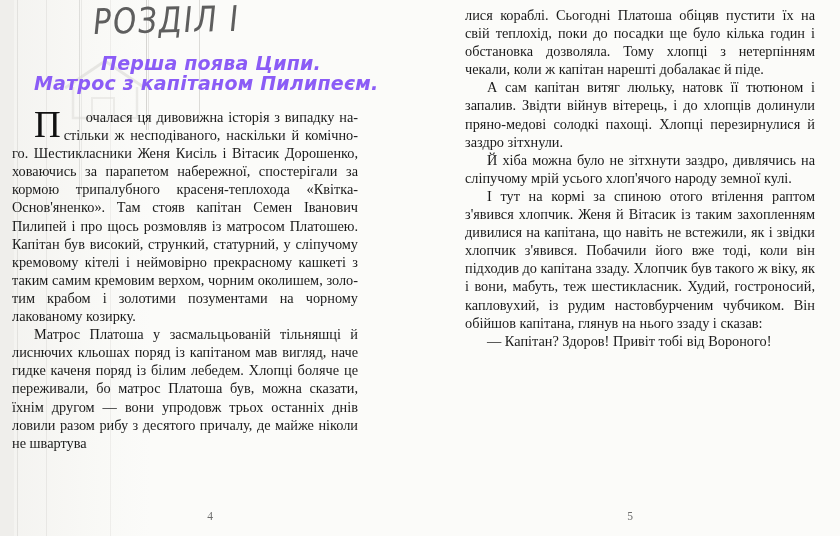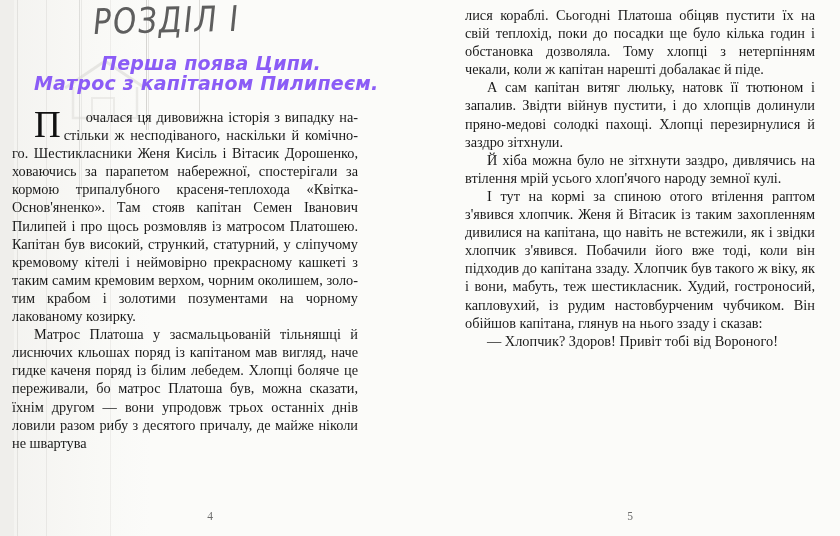"А сам капітан витяг люльку," span { text: пустити -> вітерець }
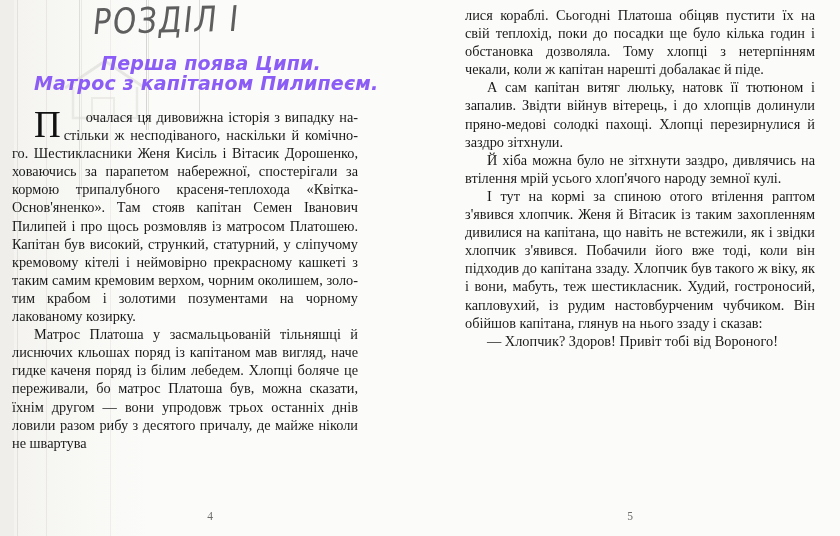"Й хіба можна було не" span { text: втілення -> сліпучому }
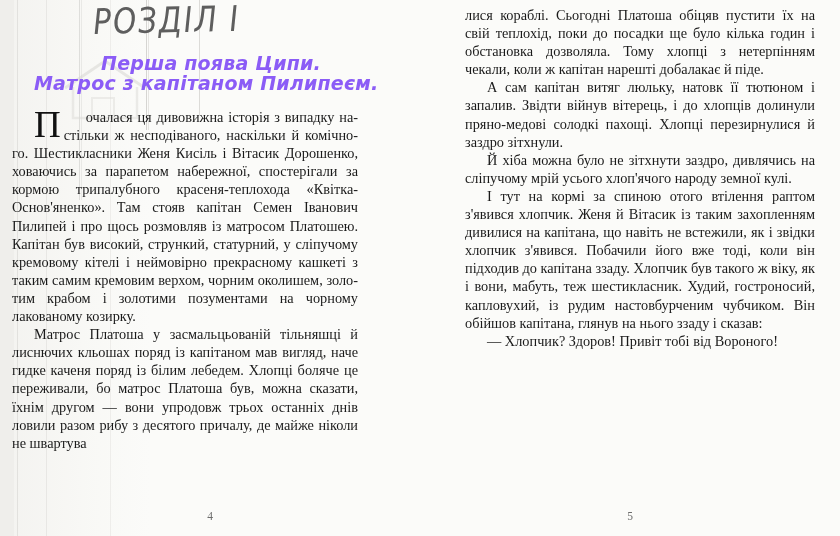"— Хлопчик? Здоров! Привіт тобі" span { text: Хлопчик -> Капітан }
